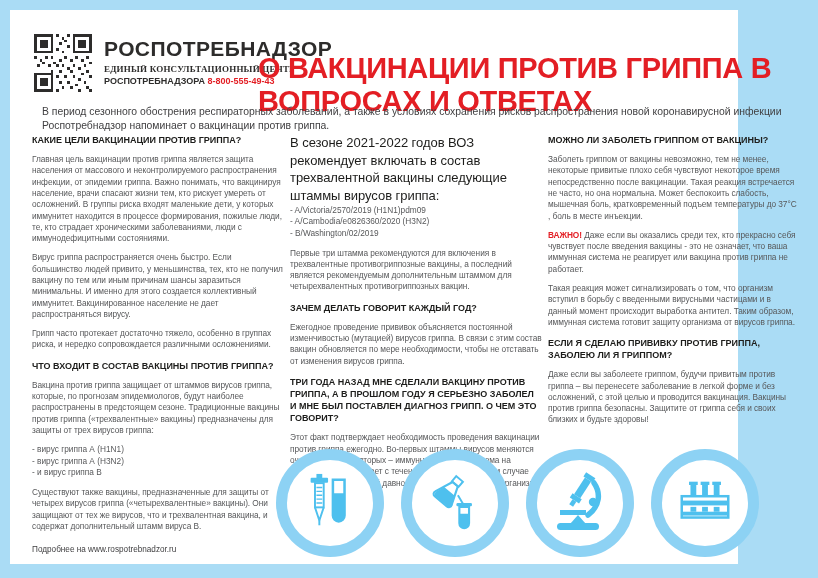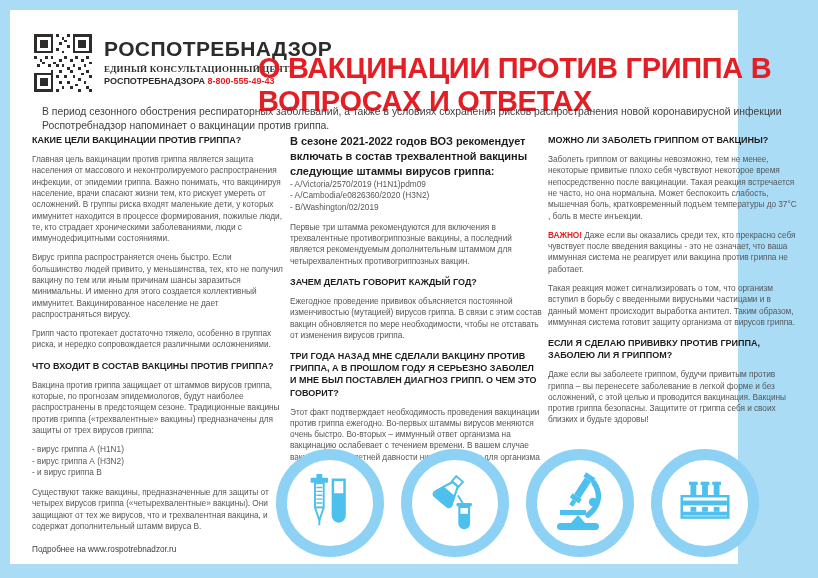"В сезоне 2021-2022 годов ВОЗ" .lead { font-size: 11px -> 13px; font-weight: bold -> normal }
